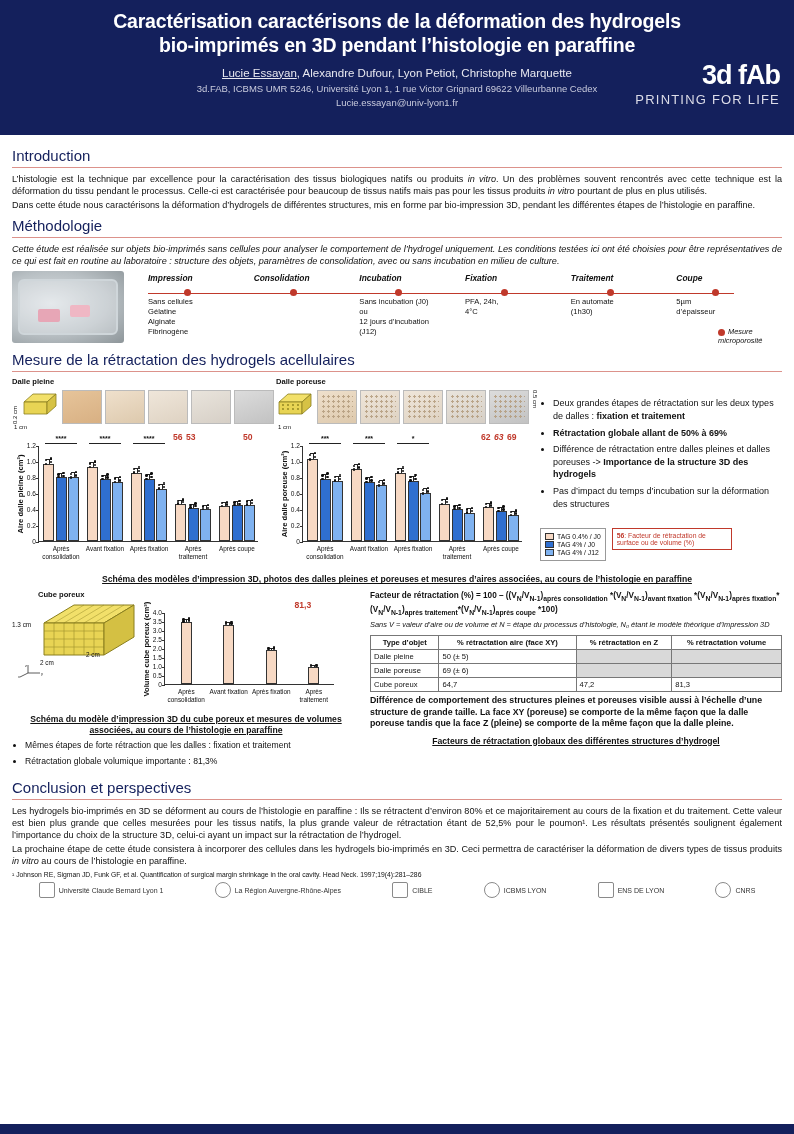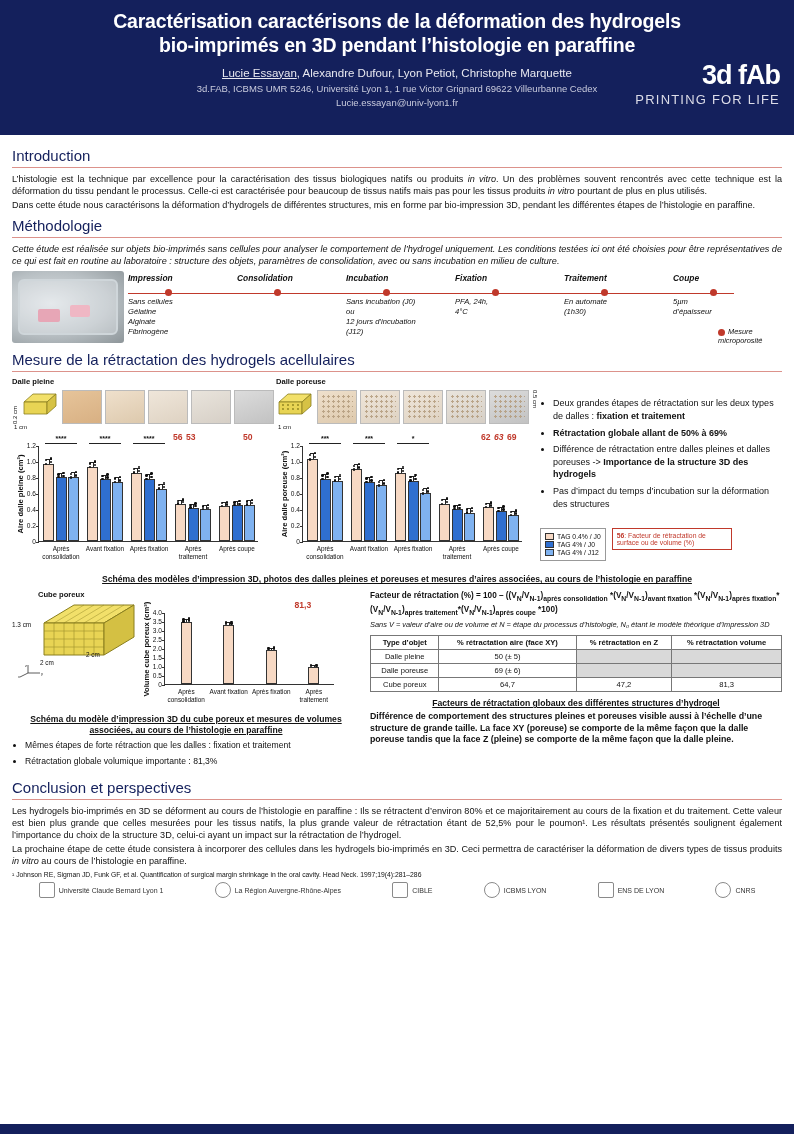"Impression" .metho-wrap { gap: 4px -> 24px }
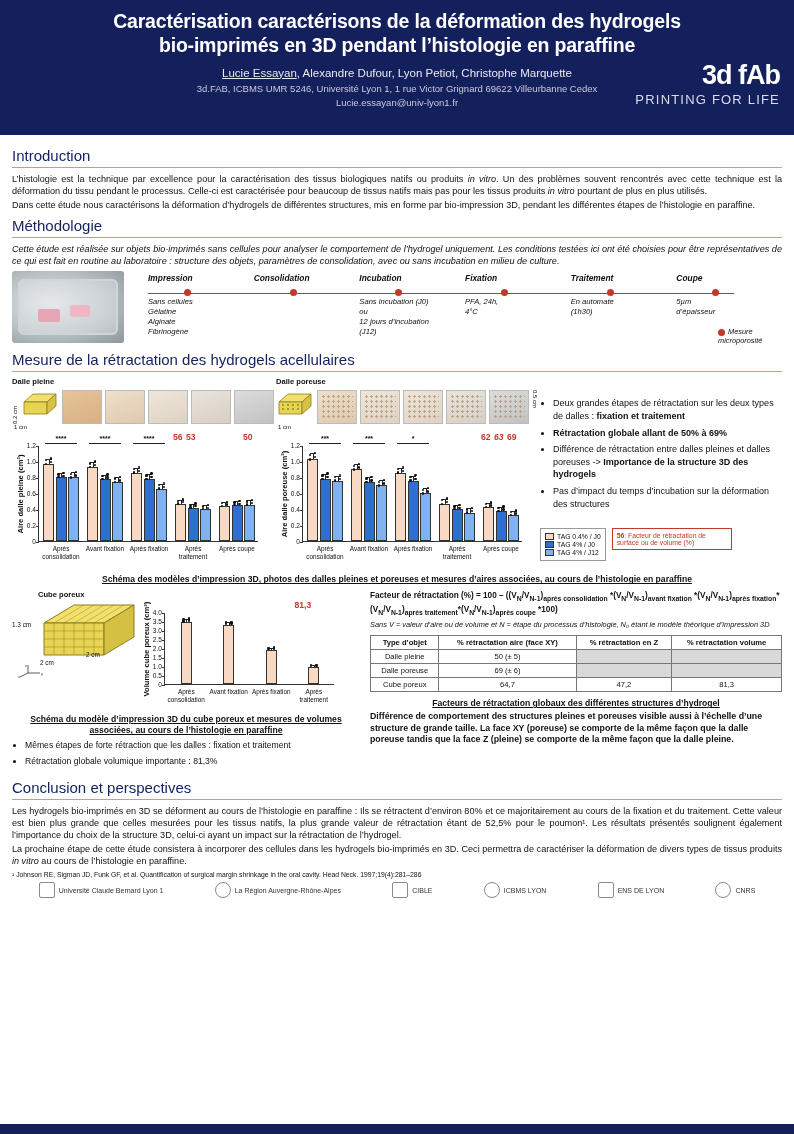"Sans cellules" .tl-step .d { font-style: italic -> none }
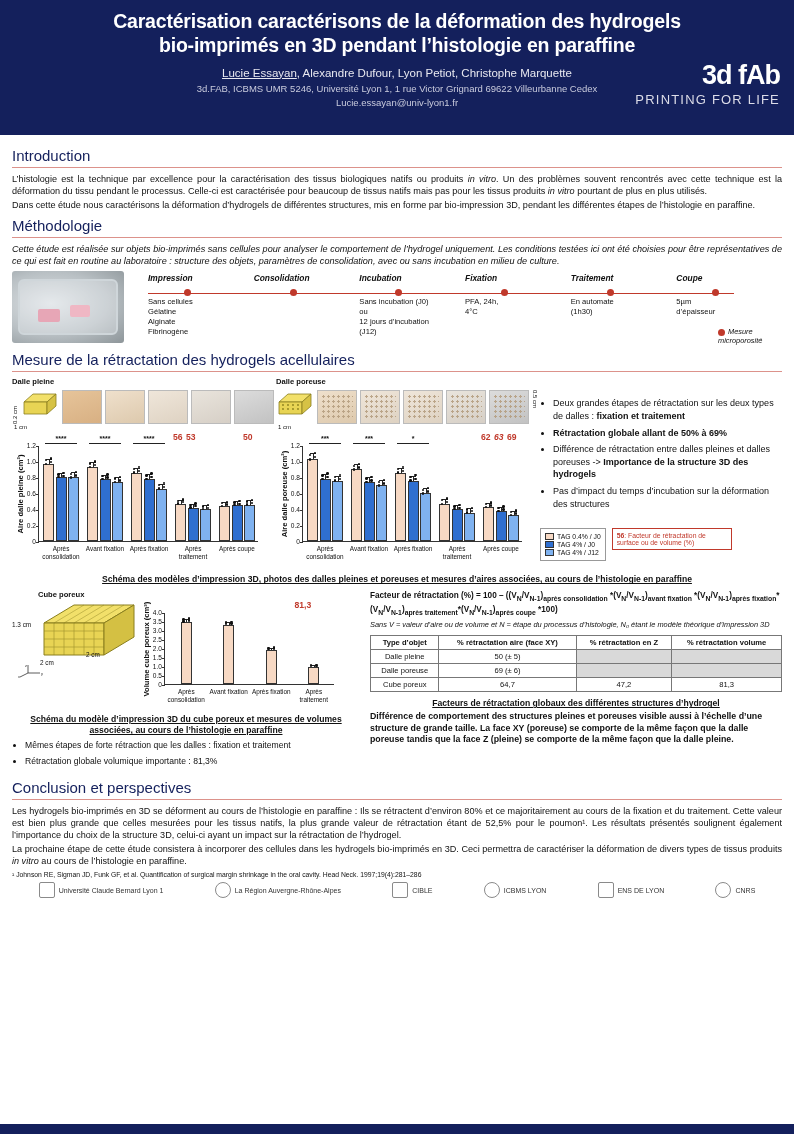"Type d’objet" table.rt { text-align: center -> none }
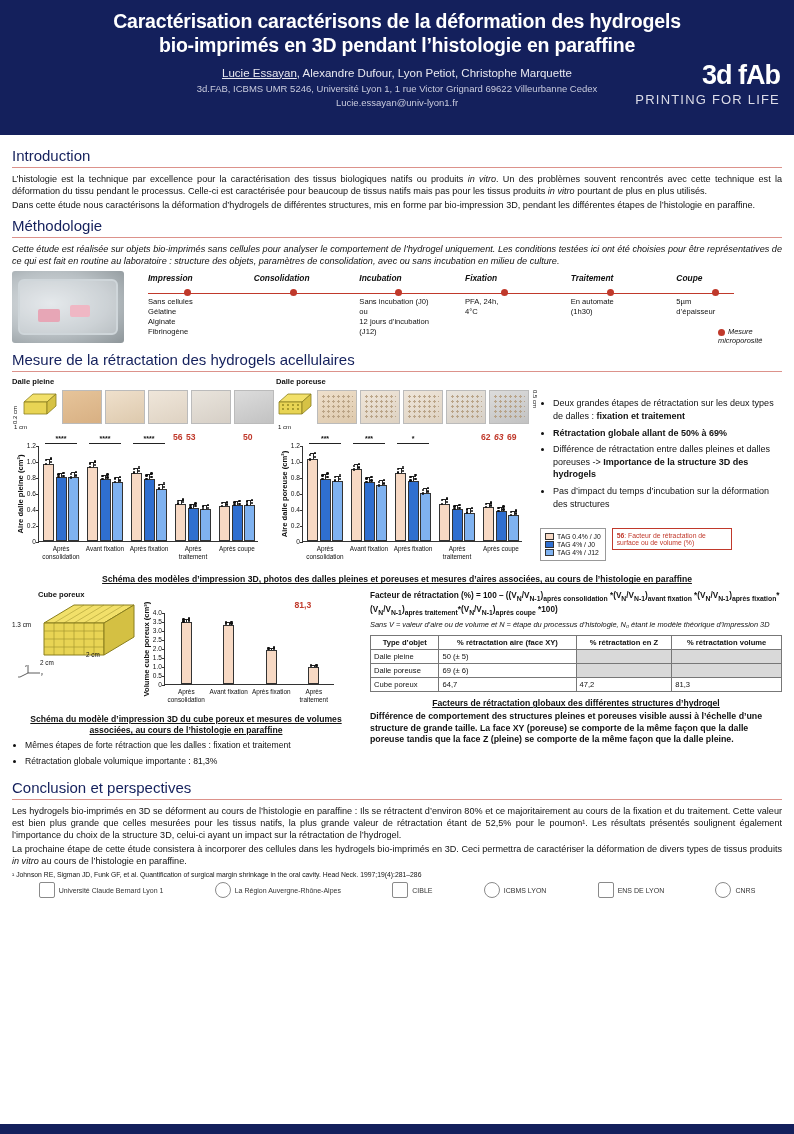"Facteurs de rétractation globaux des" div { order: before "Différence de comportement des" -> after "Différence de comportement des" }
